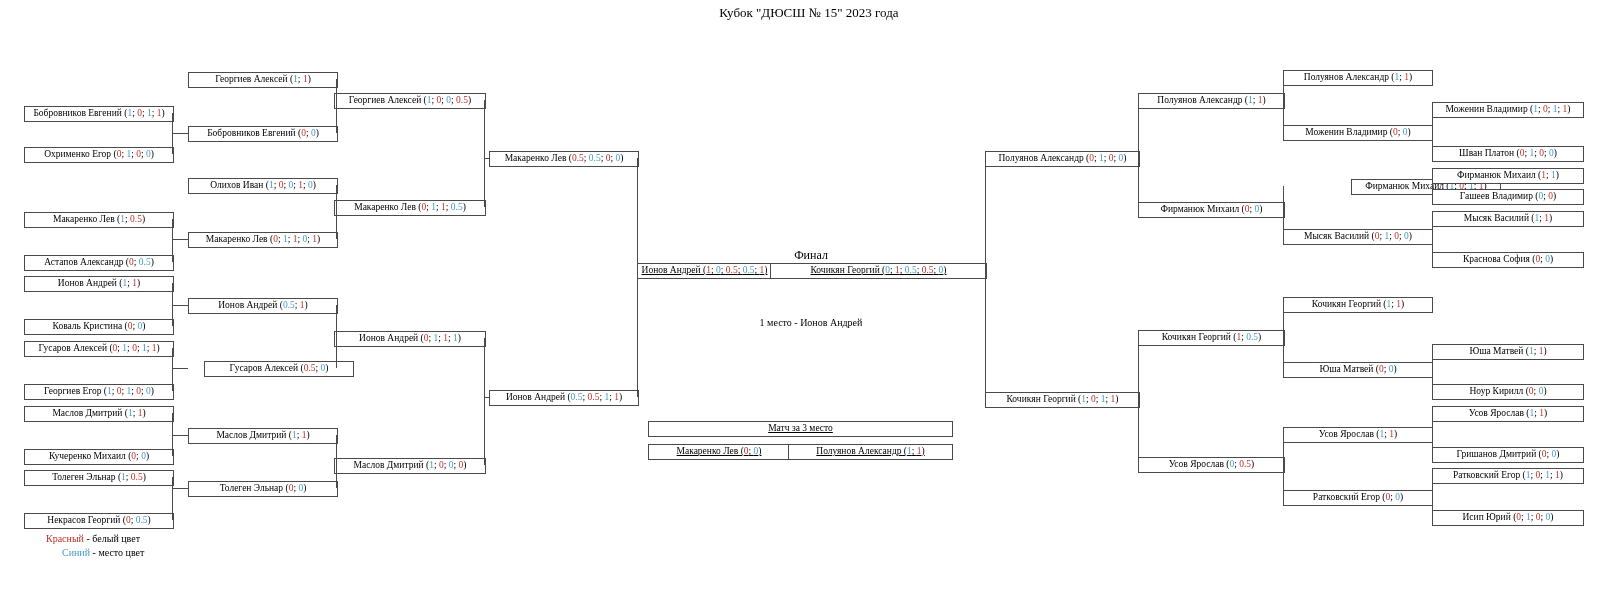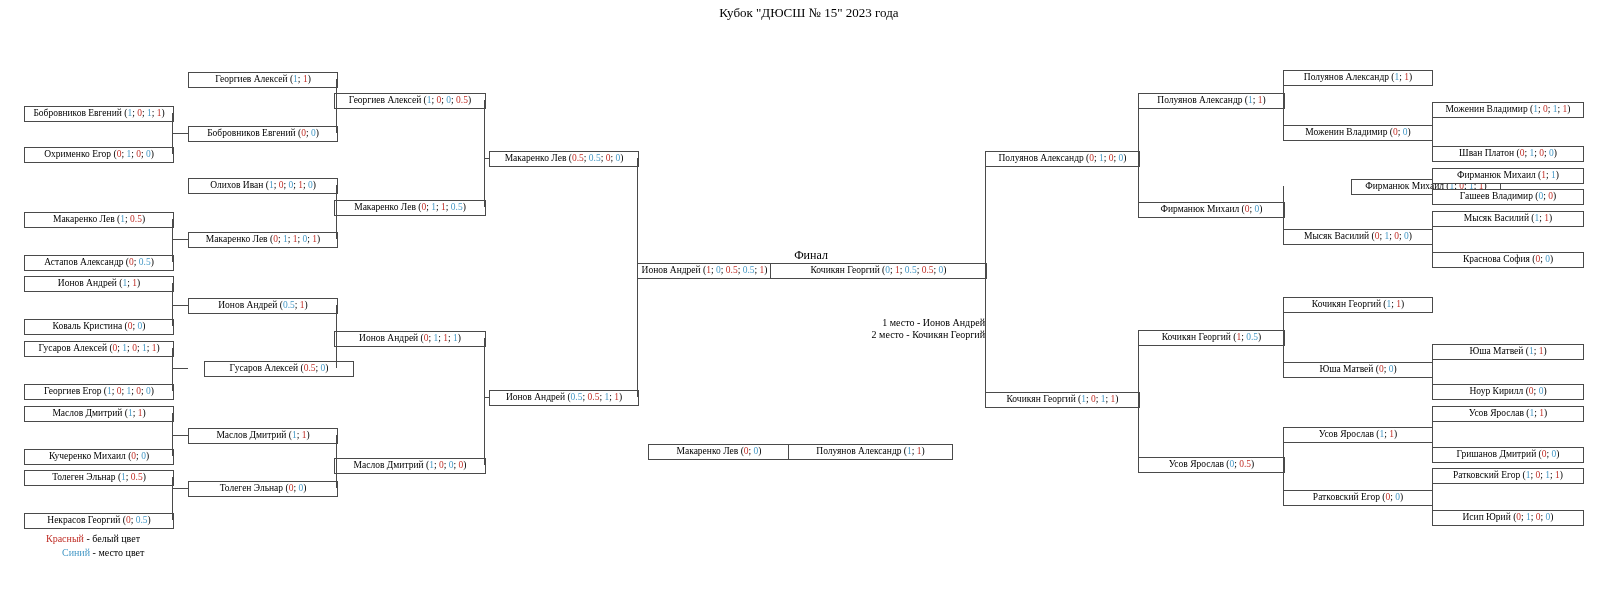"Ионов Андрей (1; 0; 0.5;" .cell { text-decoration: none -> underline }
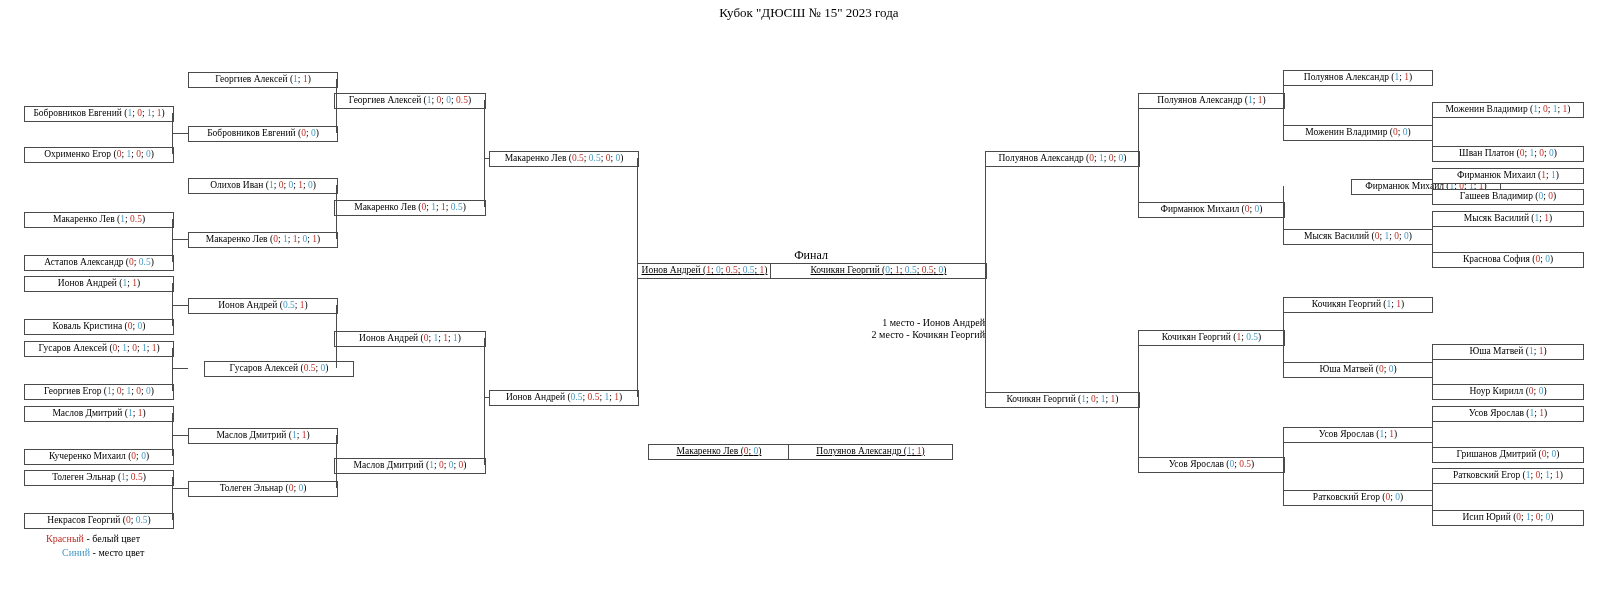"1 место - Ионов Андрей" .standings { text-align: right -> center }
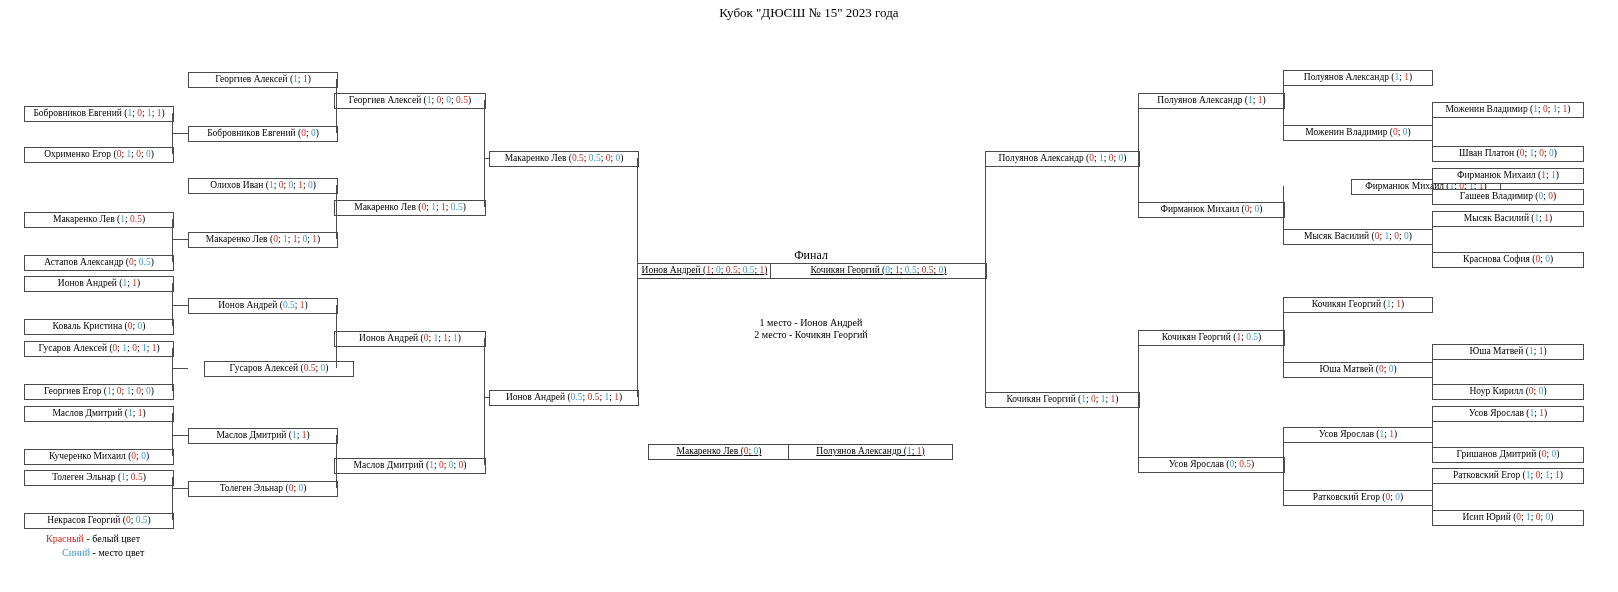"2 место - Кочикян Георгий" div { html: <div>2 место - Кочикян Георгий</div> -> none }
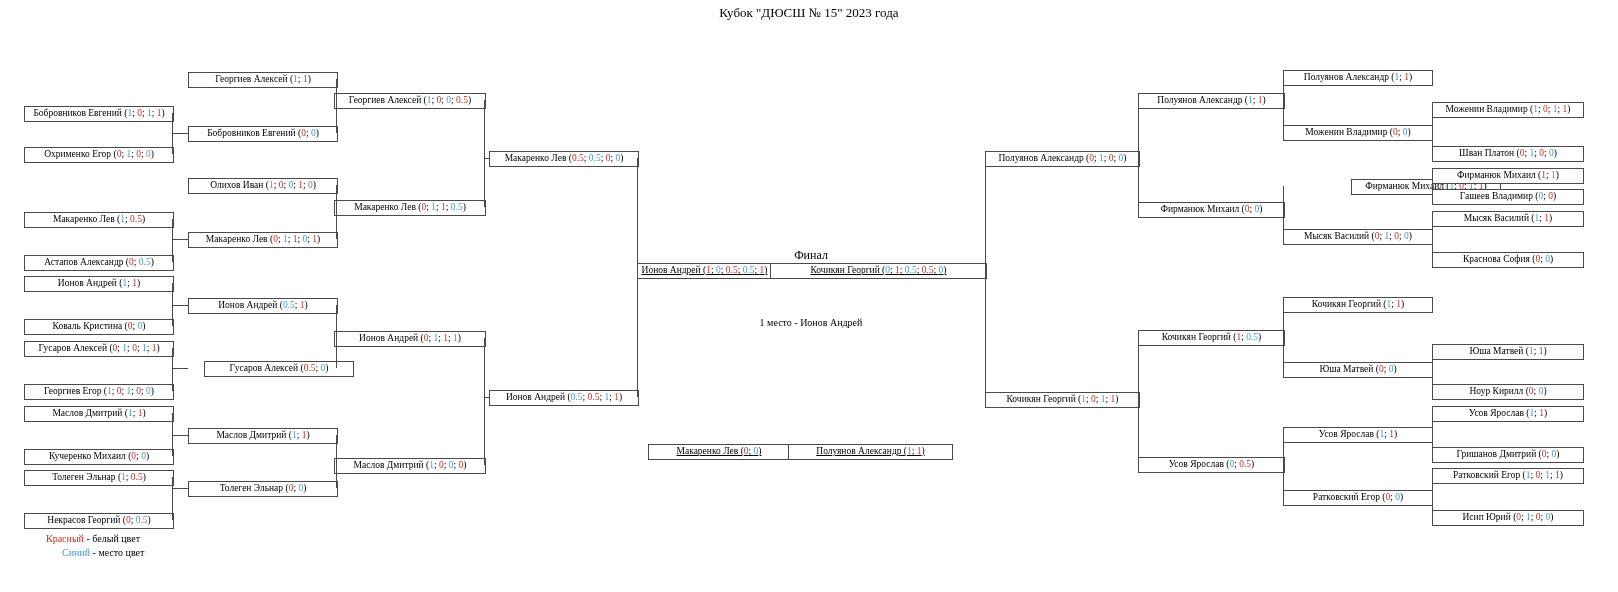"Матч за 3 место" div.cell { html: none -> <div>Матч за 3 место</div> }
